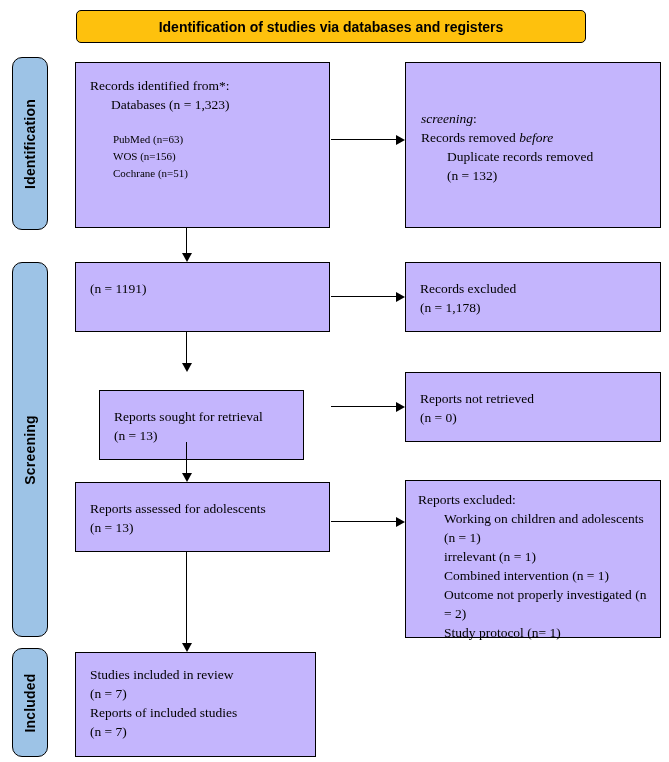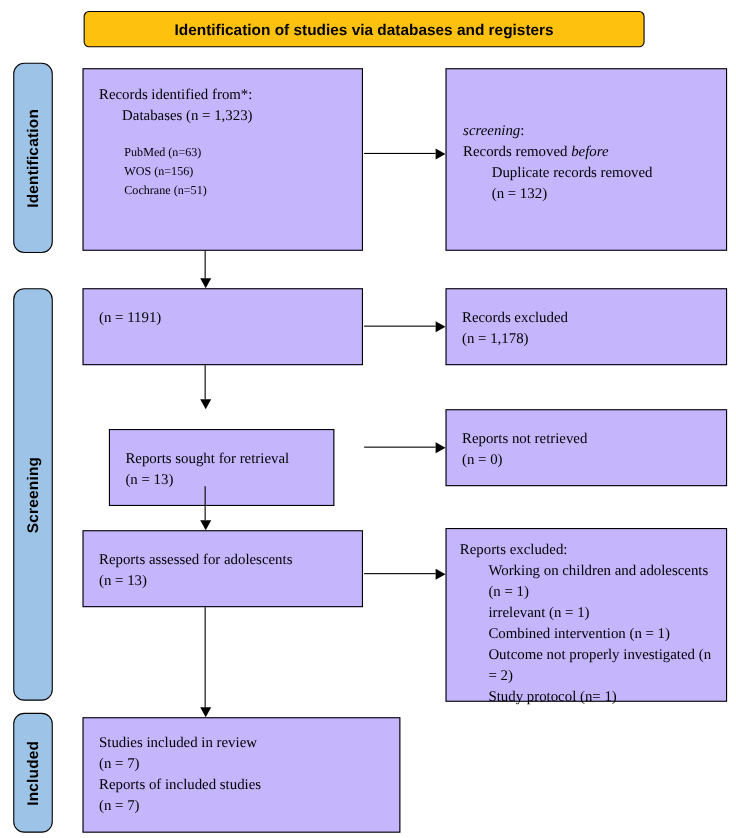"Studies included in review" div.box { width: 289px -> 241px }
